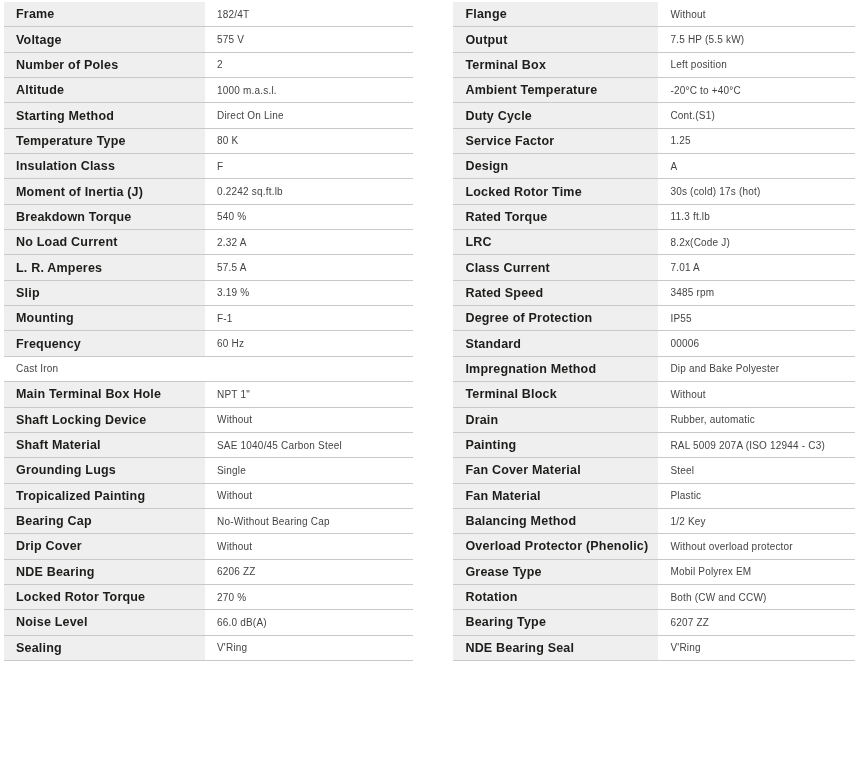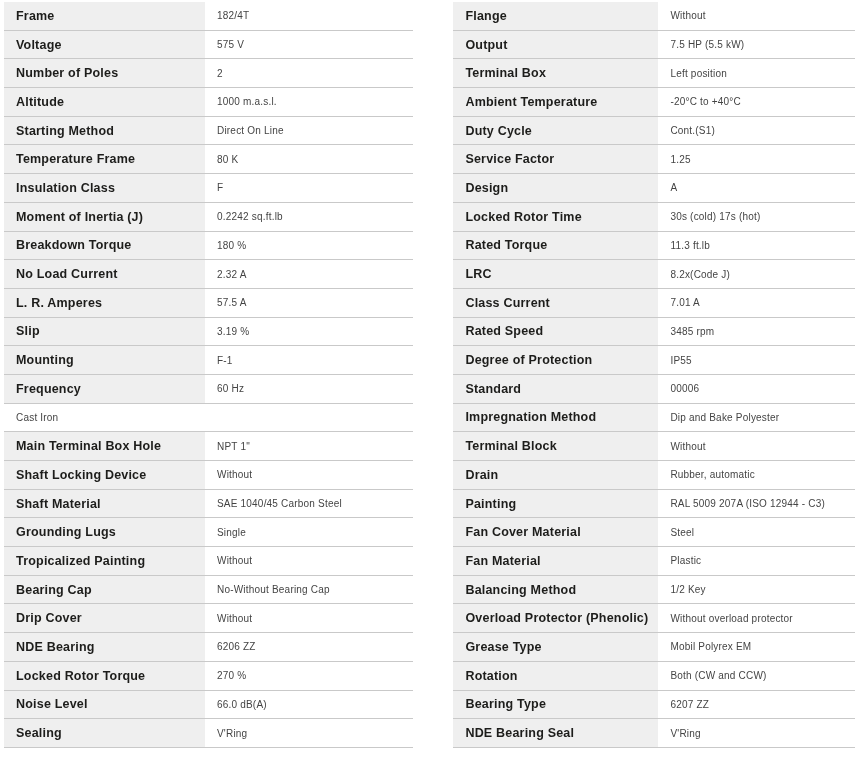"Frame" .page { height: 748px -> 661px }
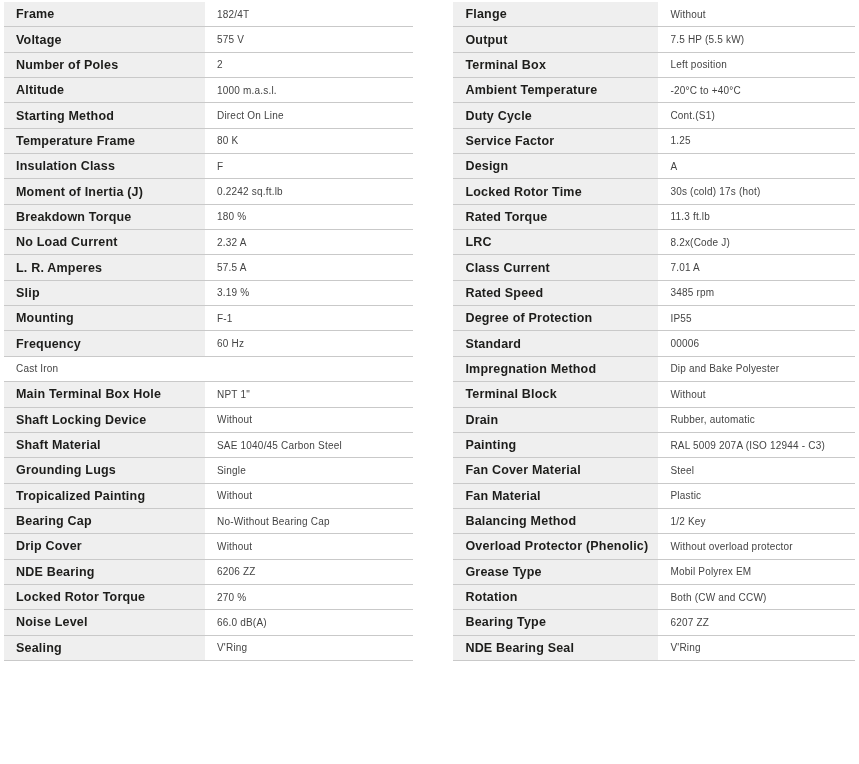"Temperature Frame" span { text: Frame -> Type }
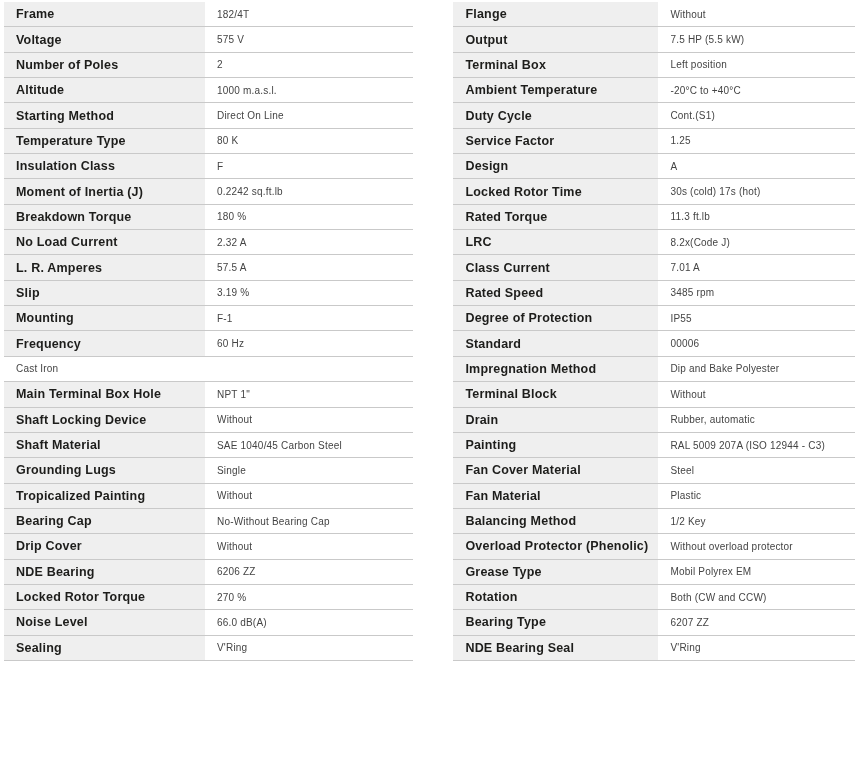"180 %" span { text: 180 -> 540 }
